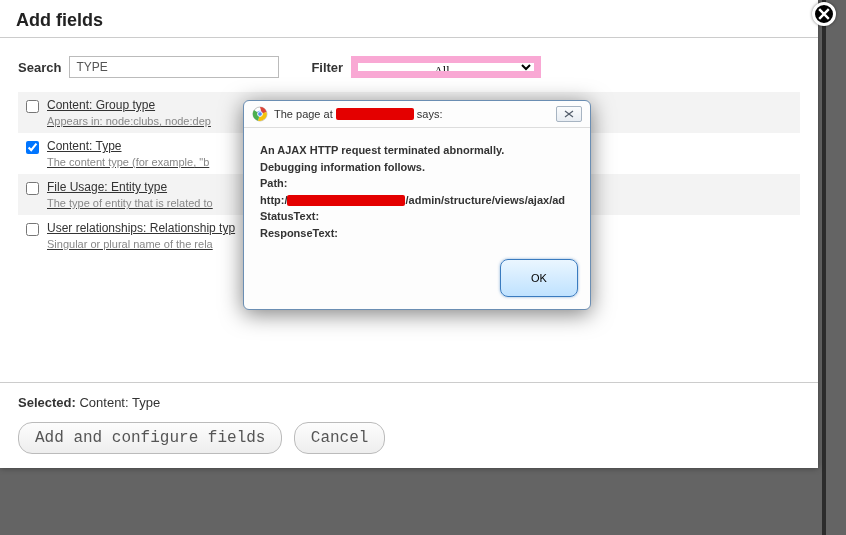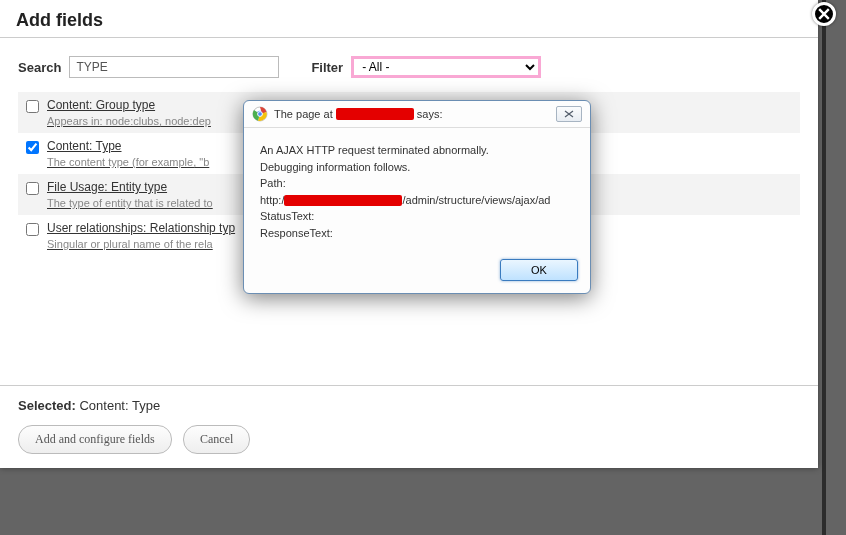"- All -" .filter-select { border: 3px solid #f9a8d4 -> 7px solid #f9a8d4; font-family: Liberation Sans, sans-serif -> Liberation Serif, serif; text-align: none -> center }
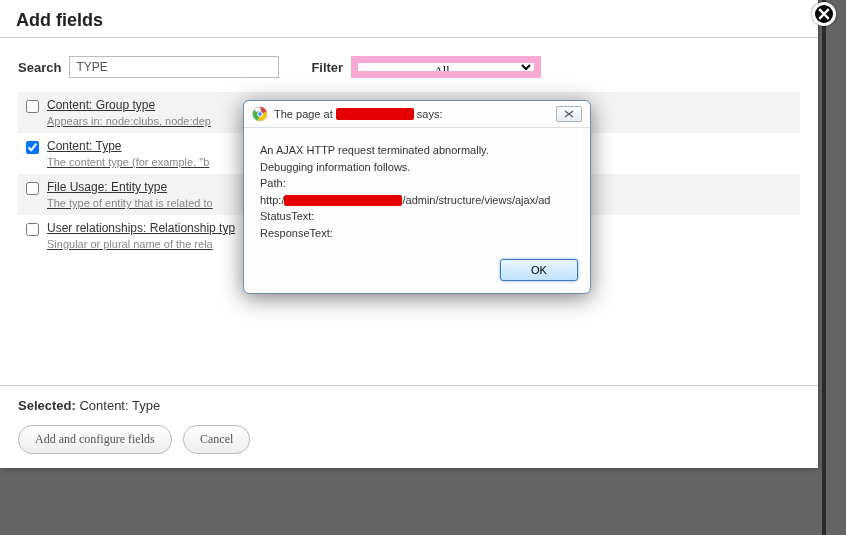"An AJAX HTTP request terminated" .alert-body { font-weight: none -> bold }
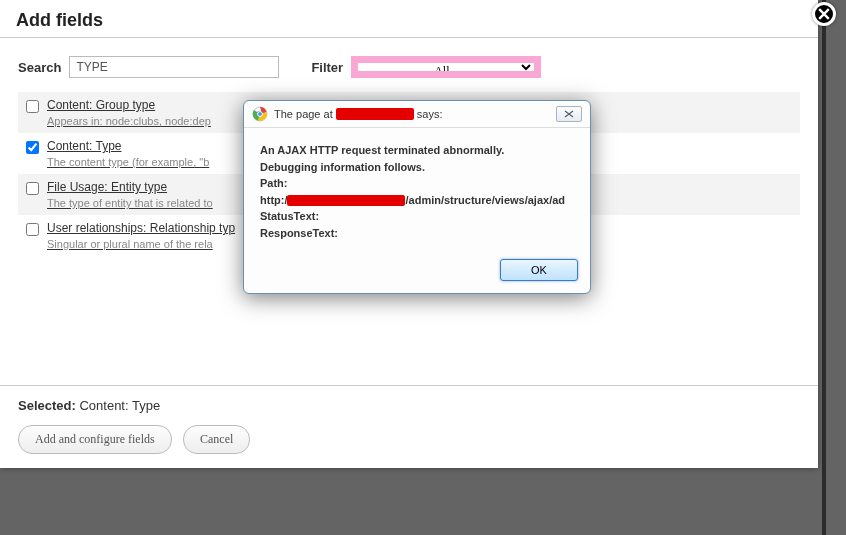"OK" .ok-btn { border-radius: 3px -> 8px; height: 22px -> 38px }
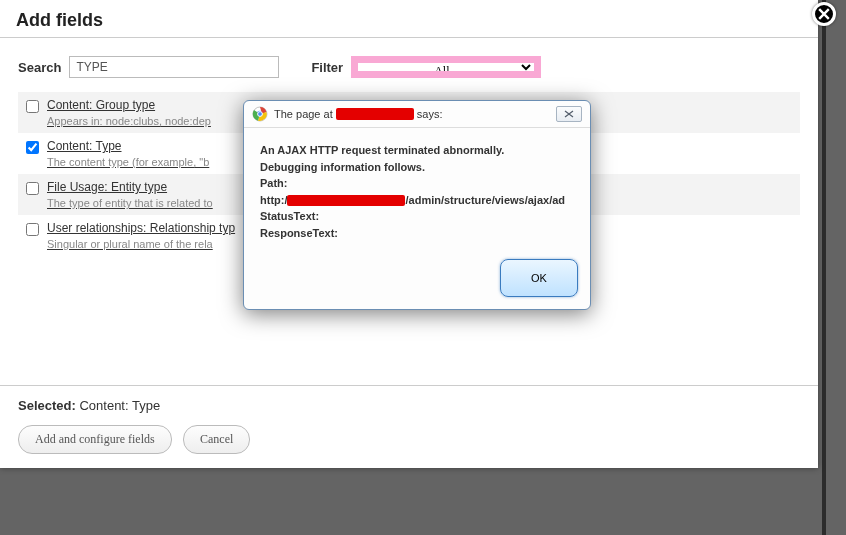"Add and configure fields" .btn { font-family: Liberation Serif, serif -> Liberation Mono, monospace; font-size: 12px -> 16px }
